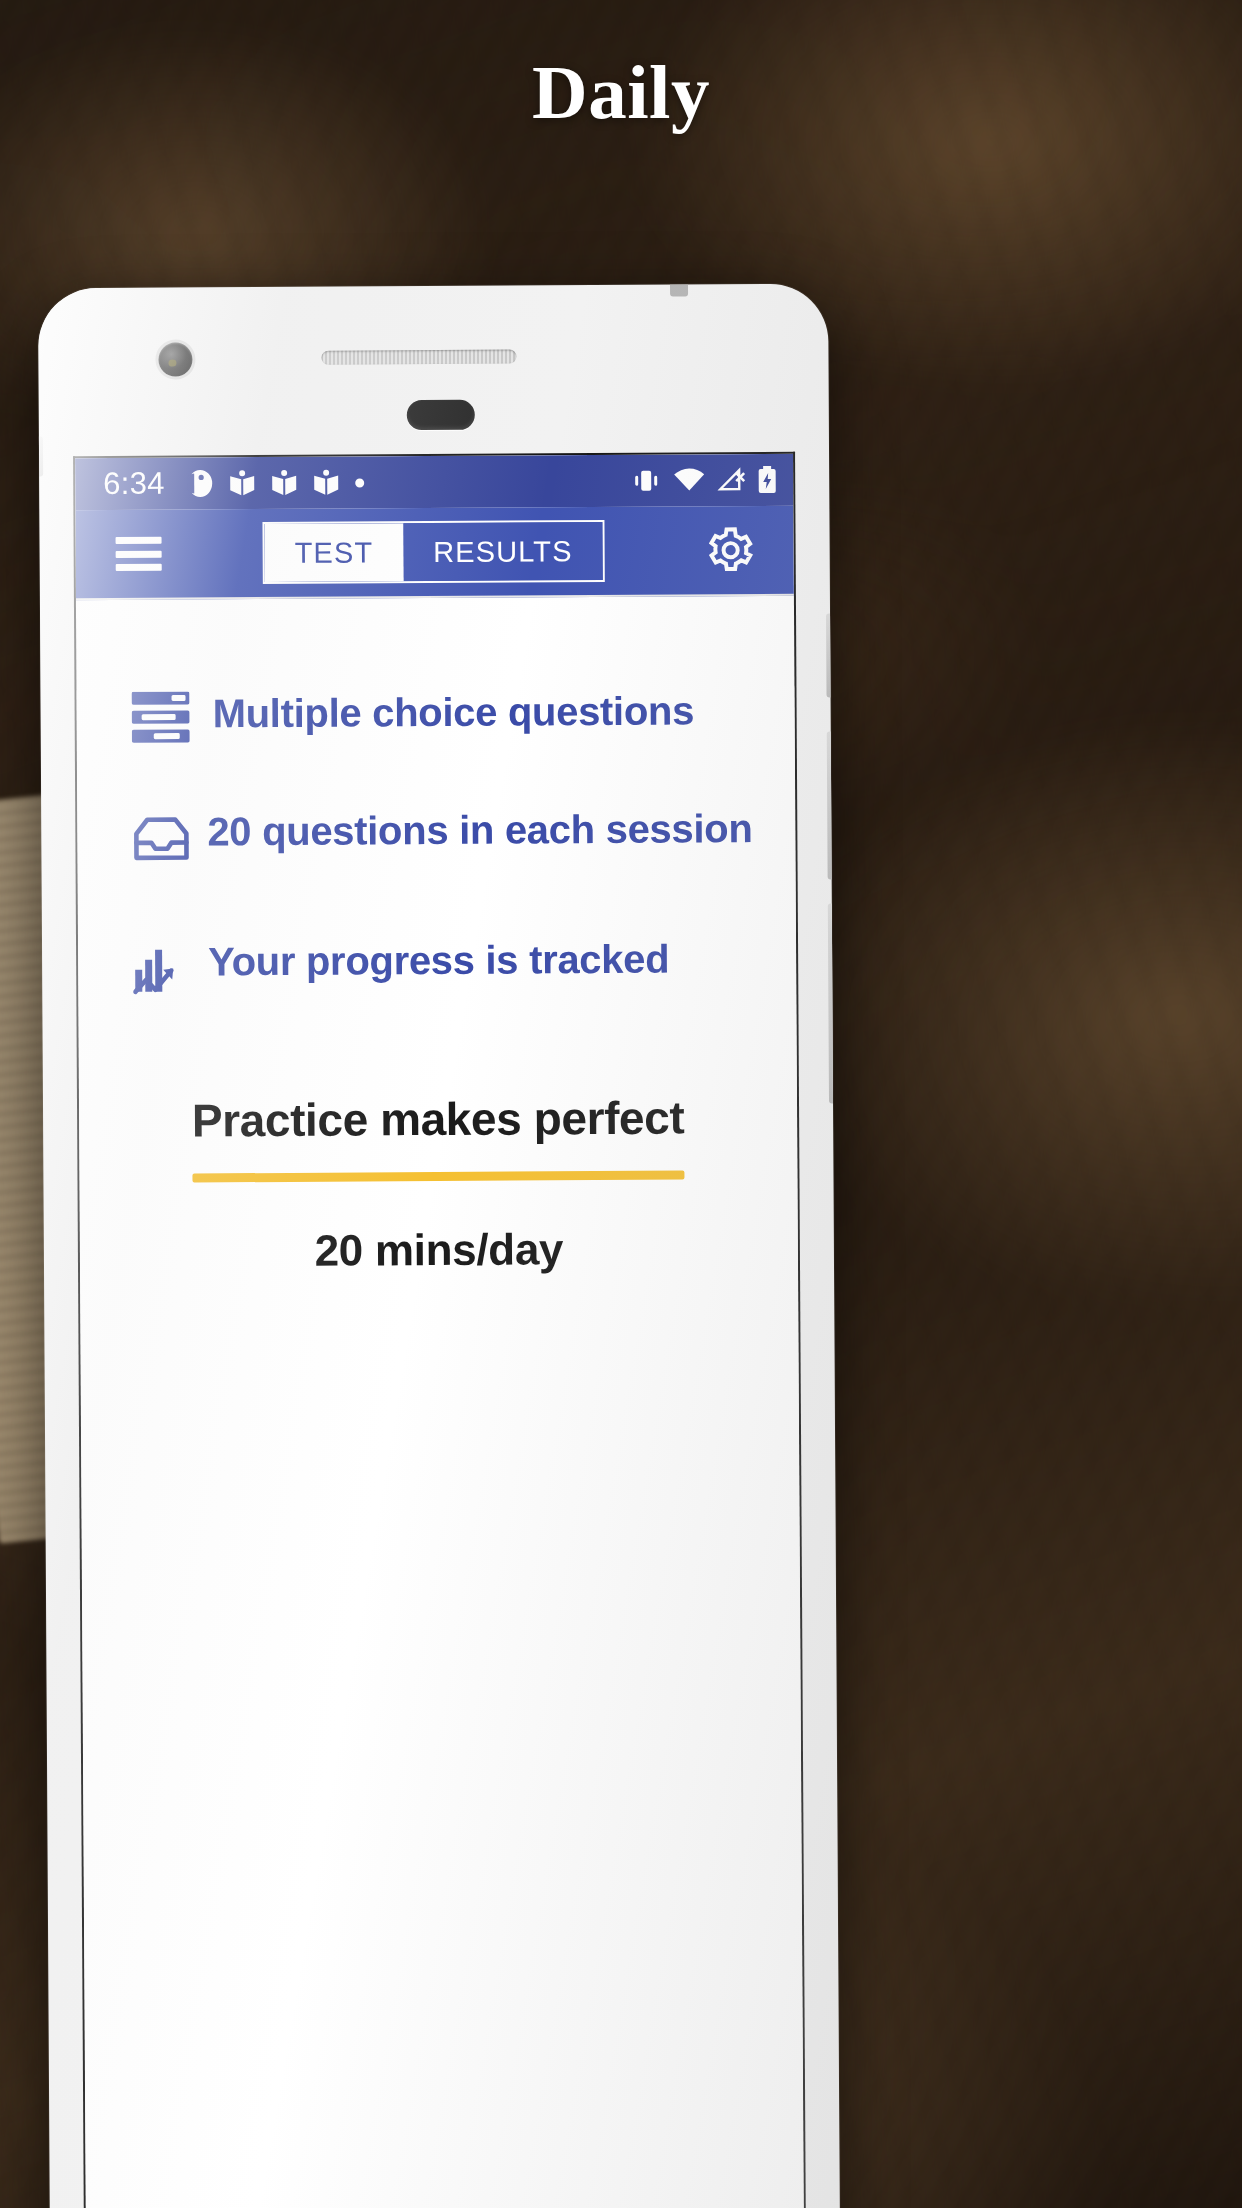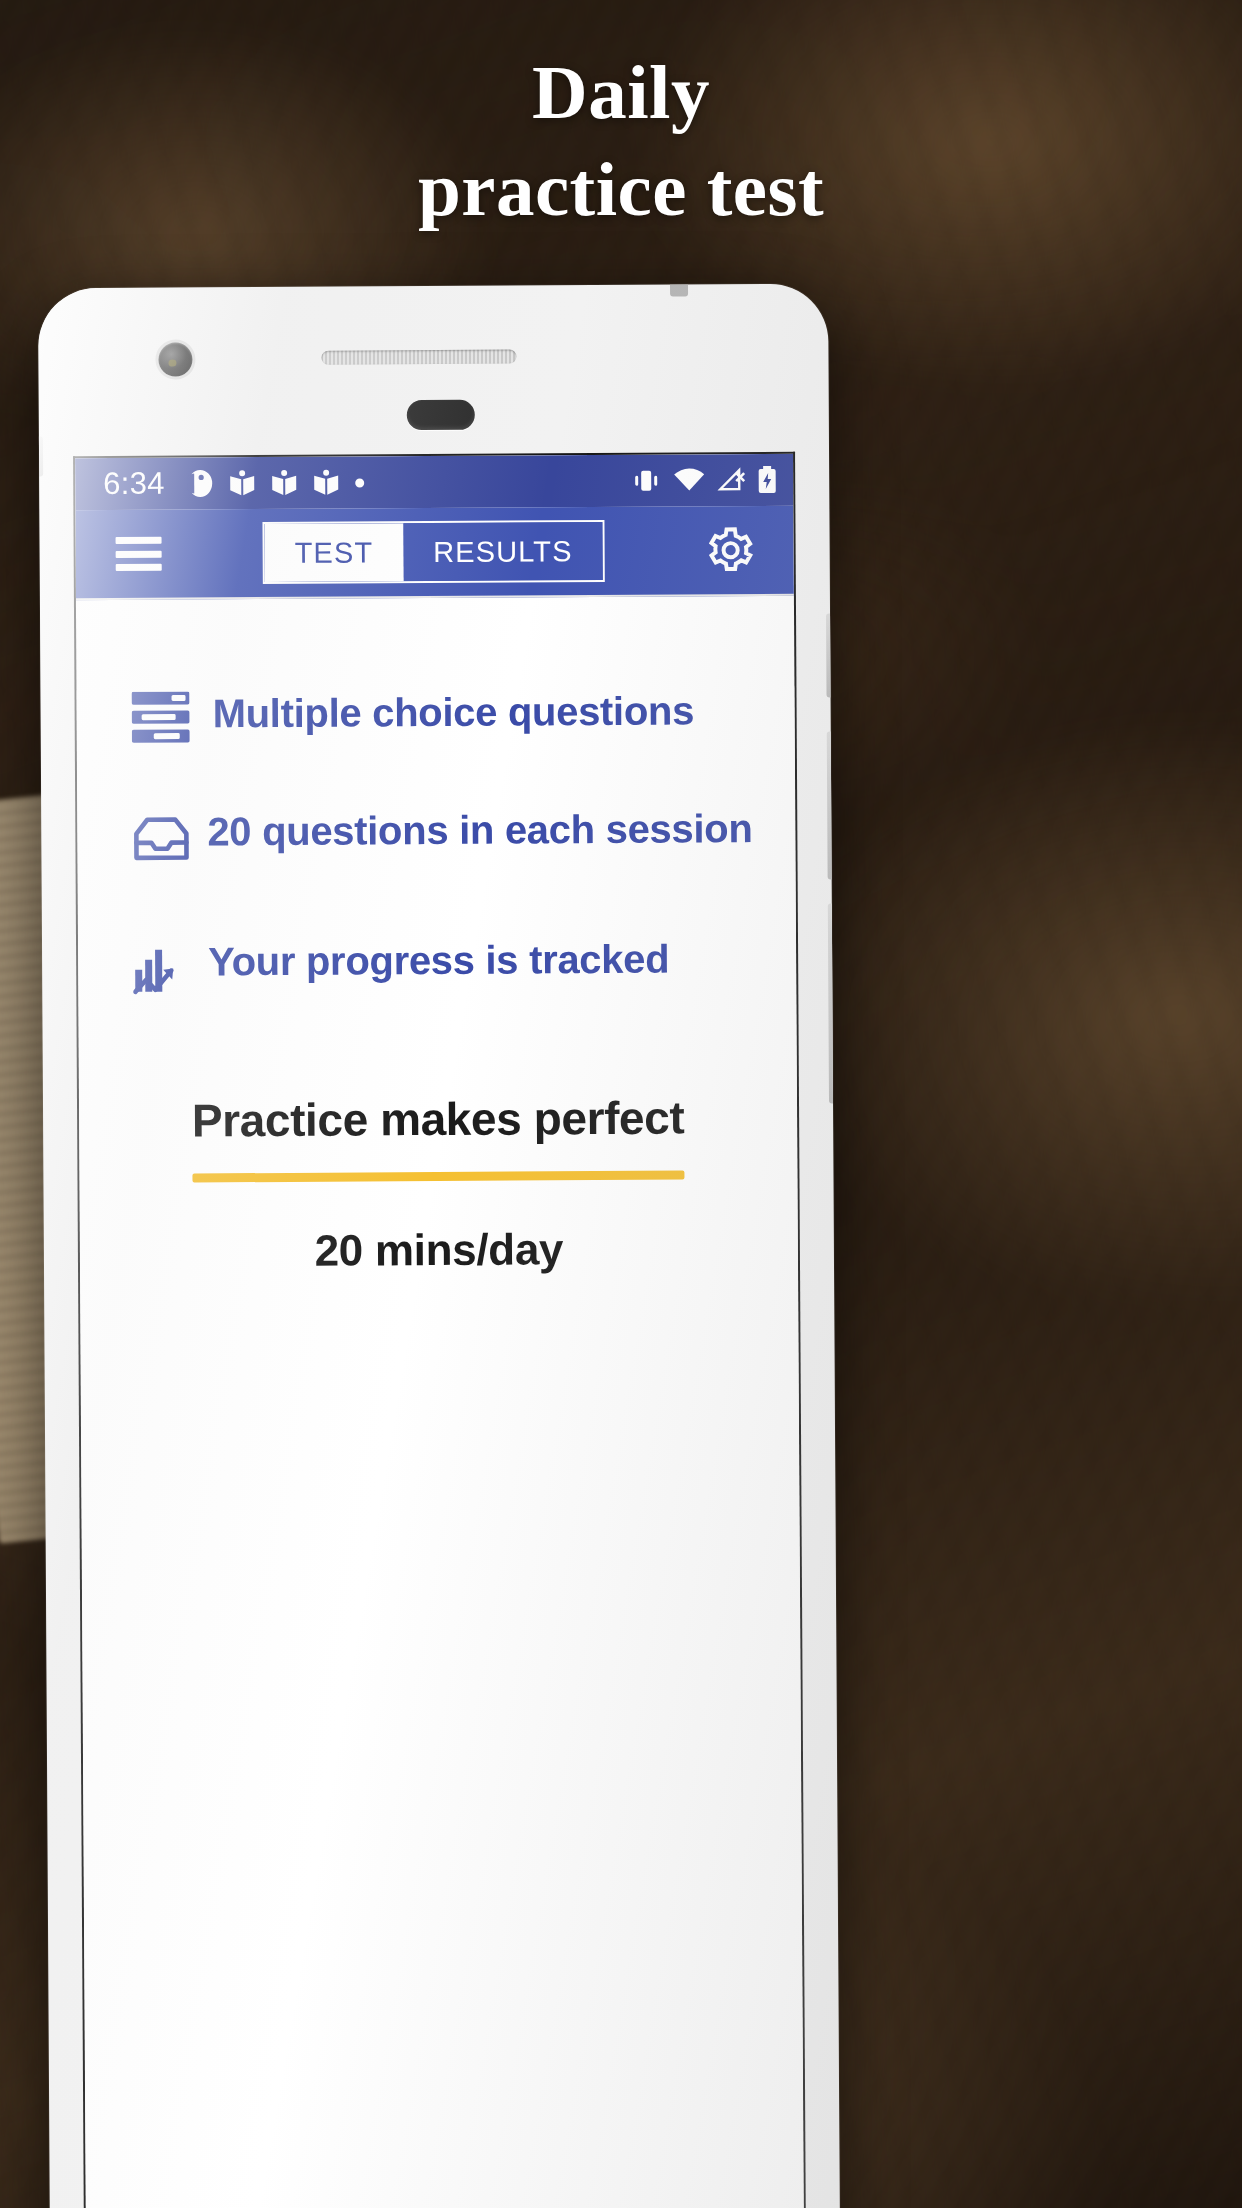"practice test" span.l2 { html: <span>practice test</span> -> none }
